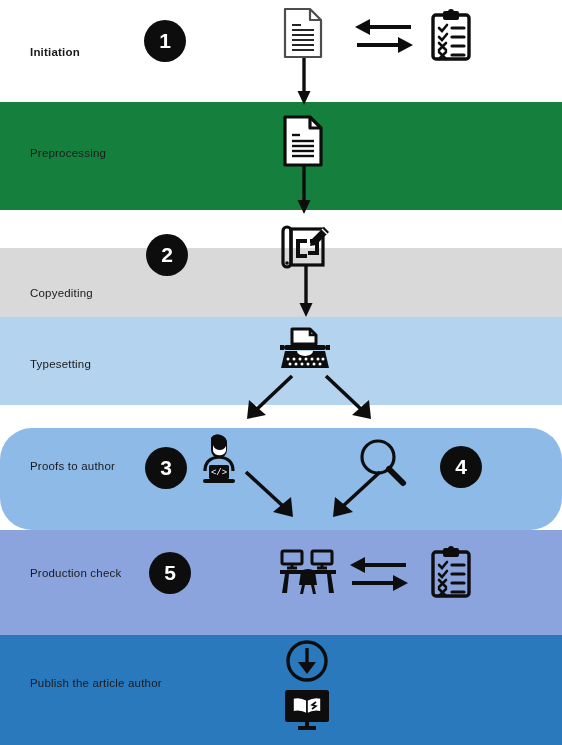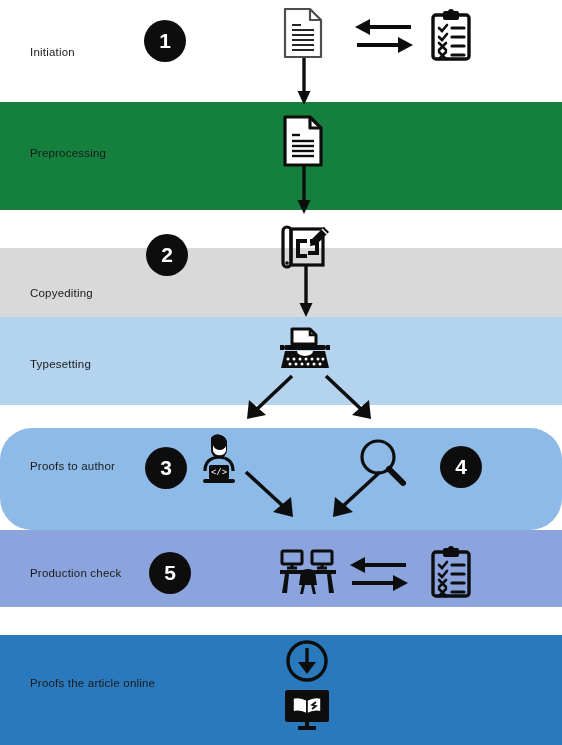"Initiation" div.band { font-weight: none -> bold }
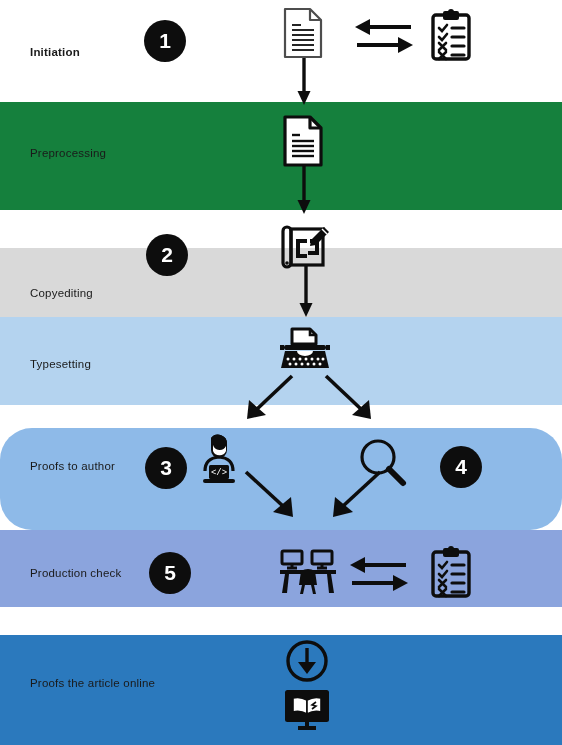"Production check" div.band { height: 77px -> 105px }
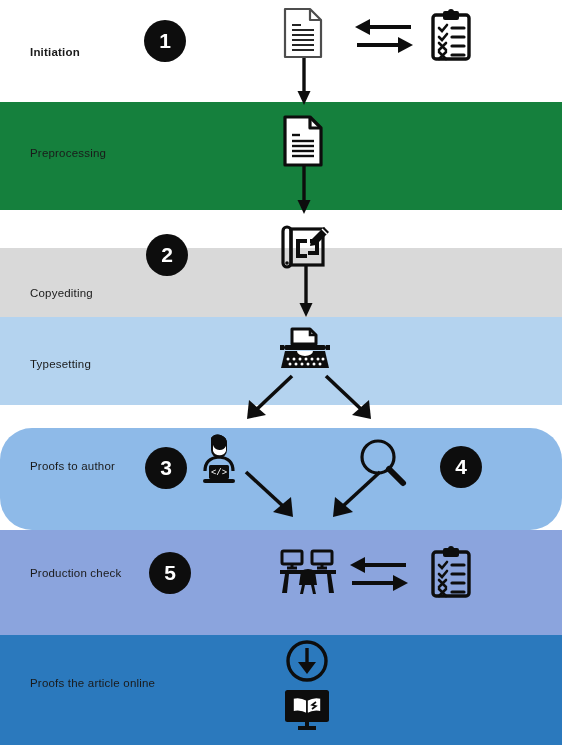"Proofs the article online" div.band-label { text: Proofs the article online -> Publish the article author }
